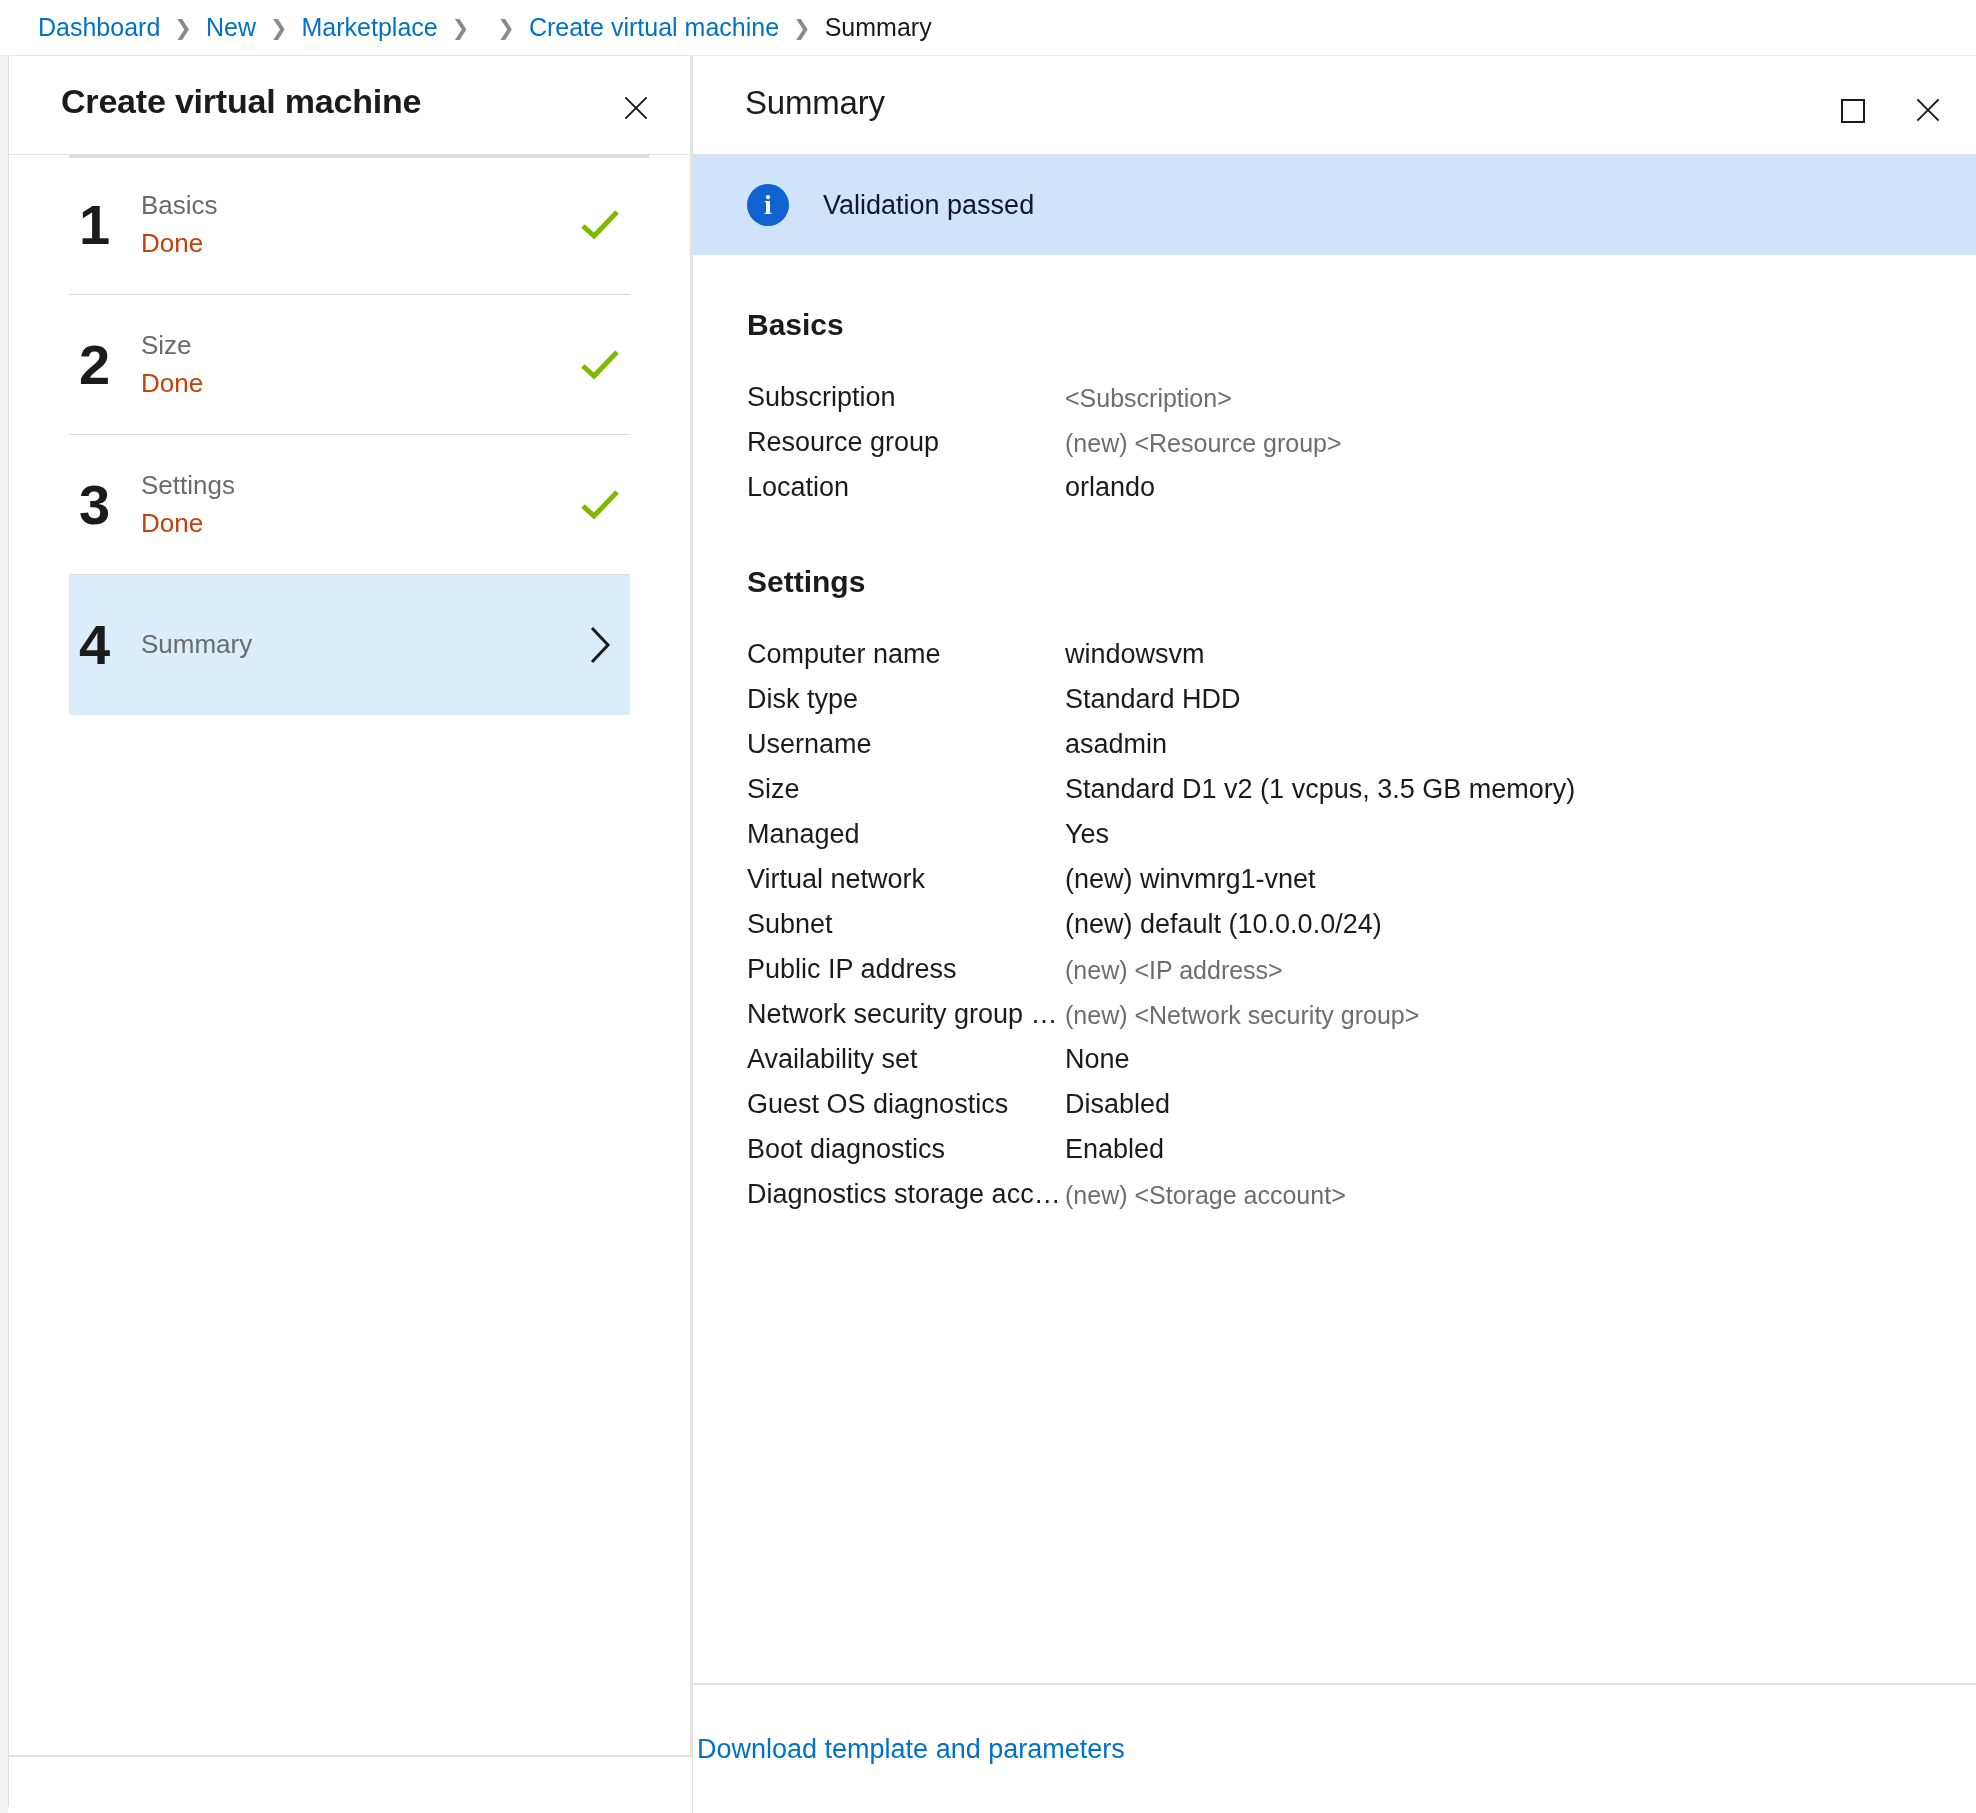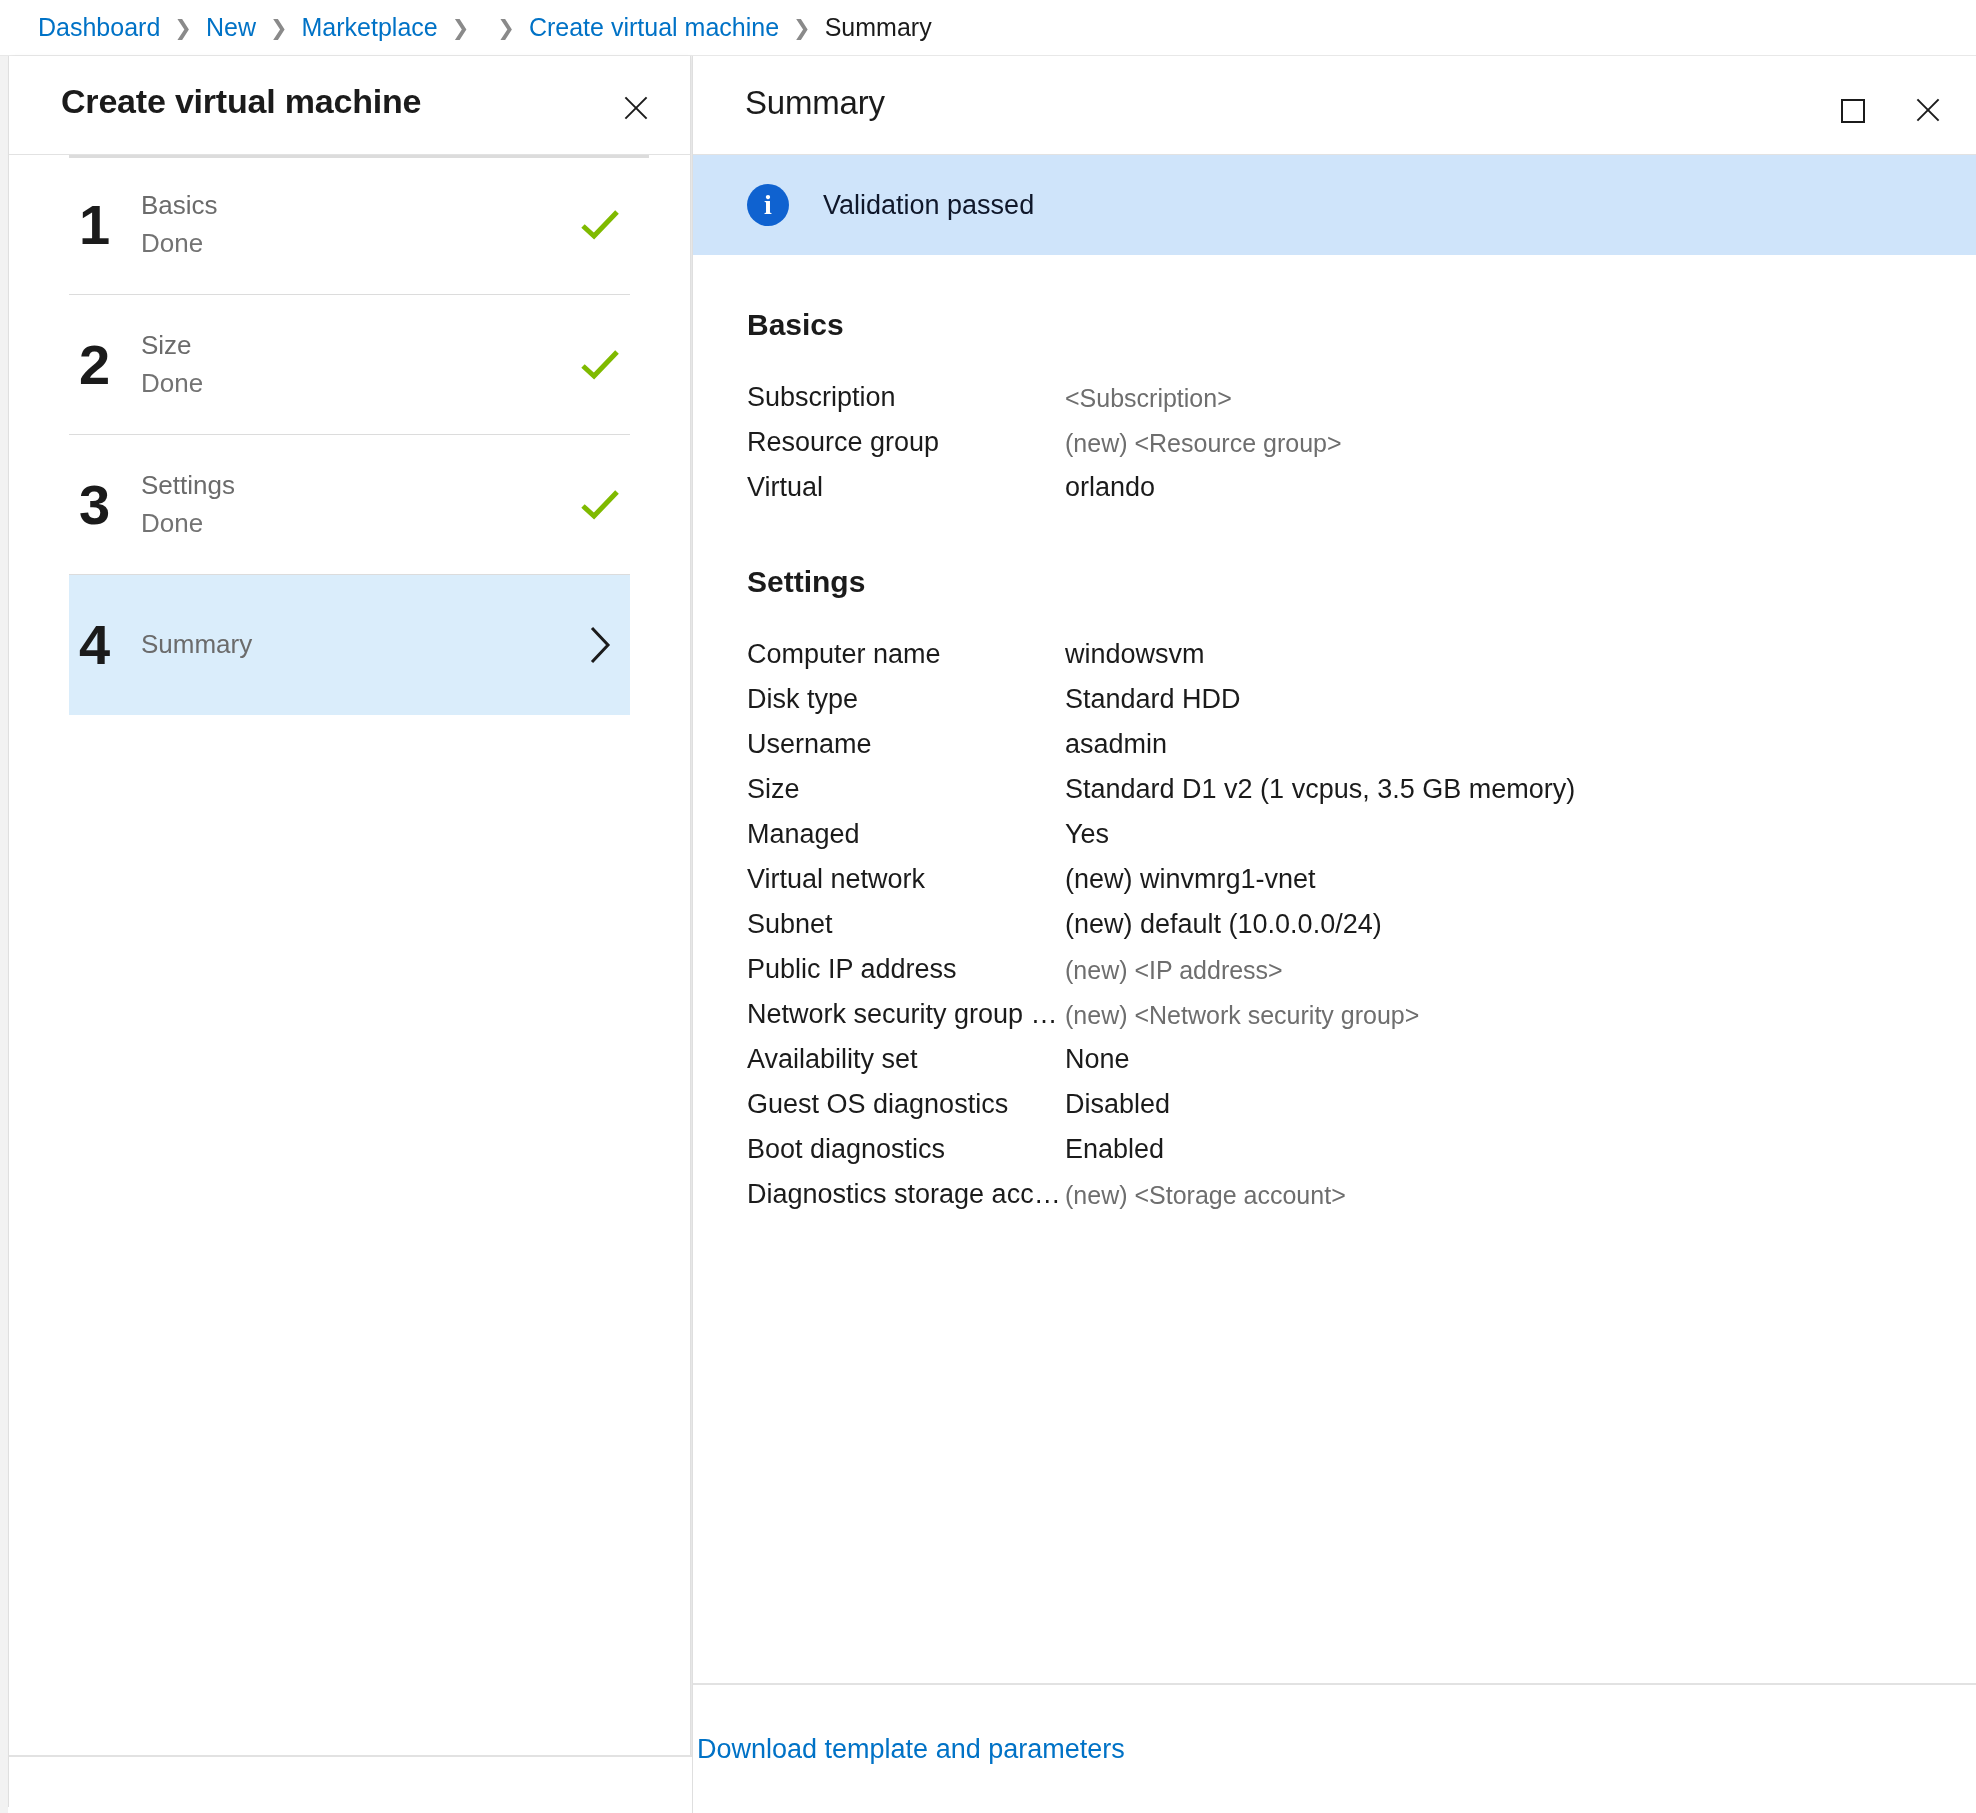"Done" .step-sub { color: #737373 -> #c2410c }
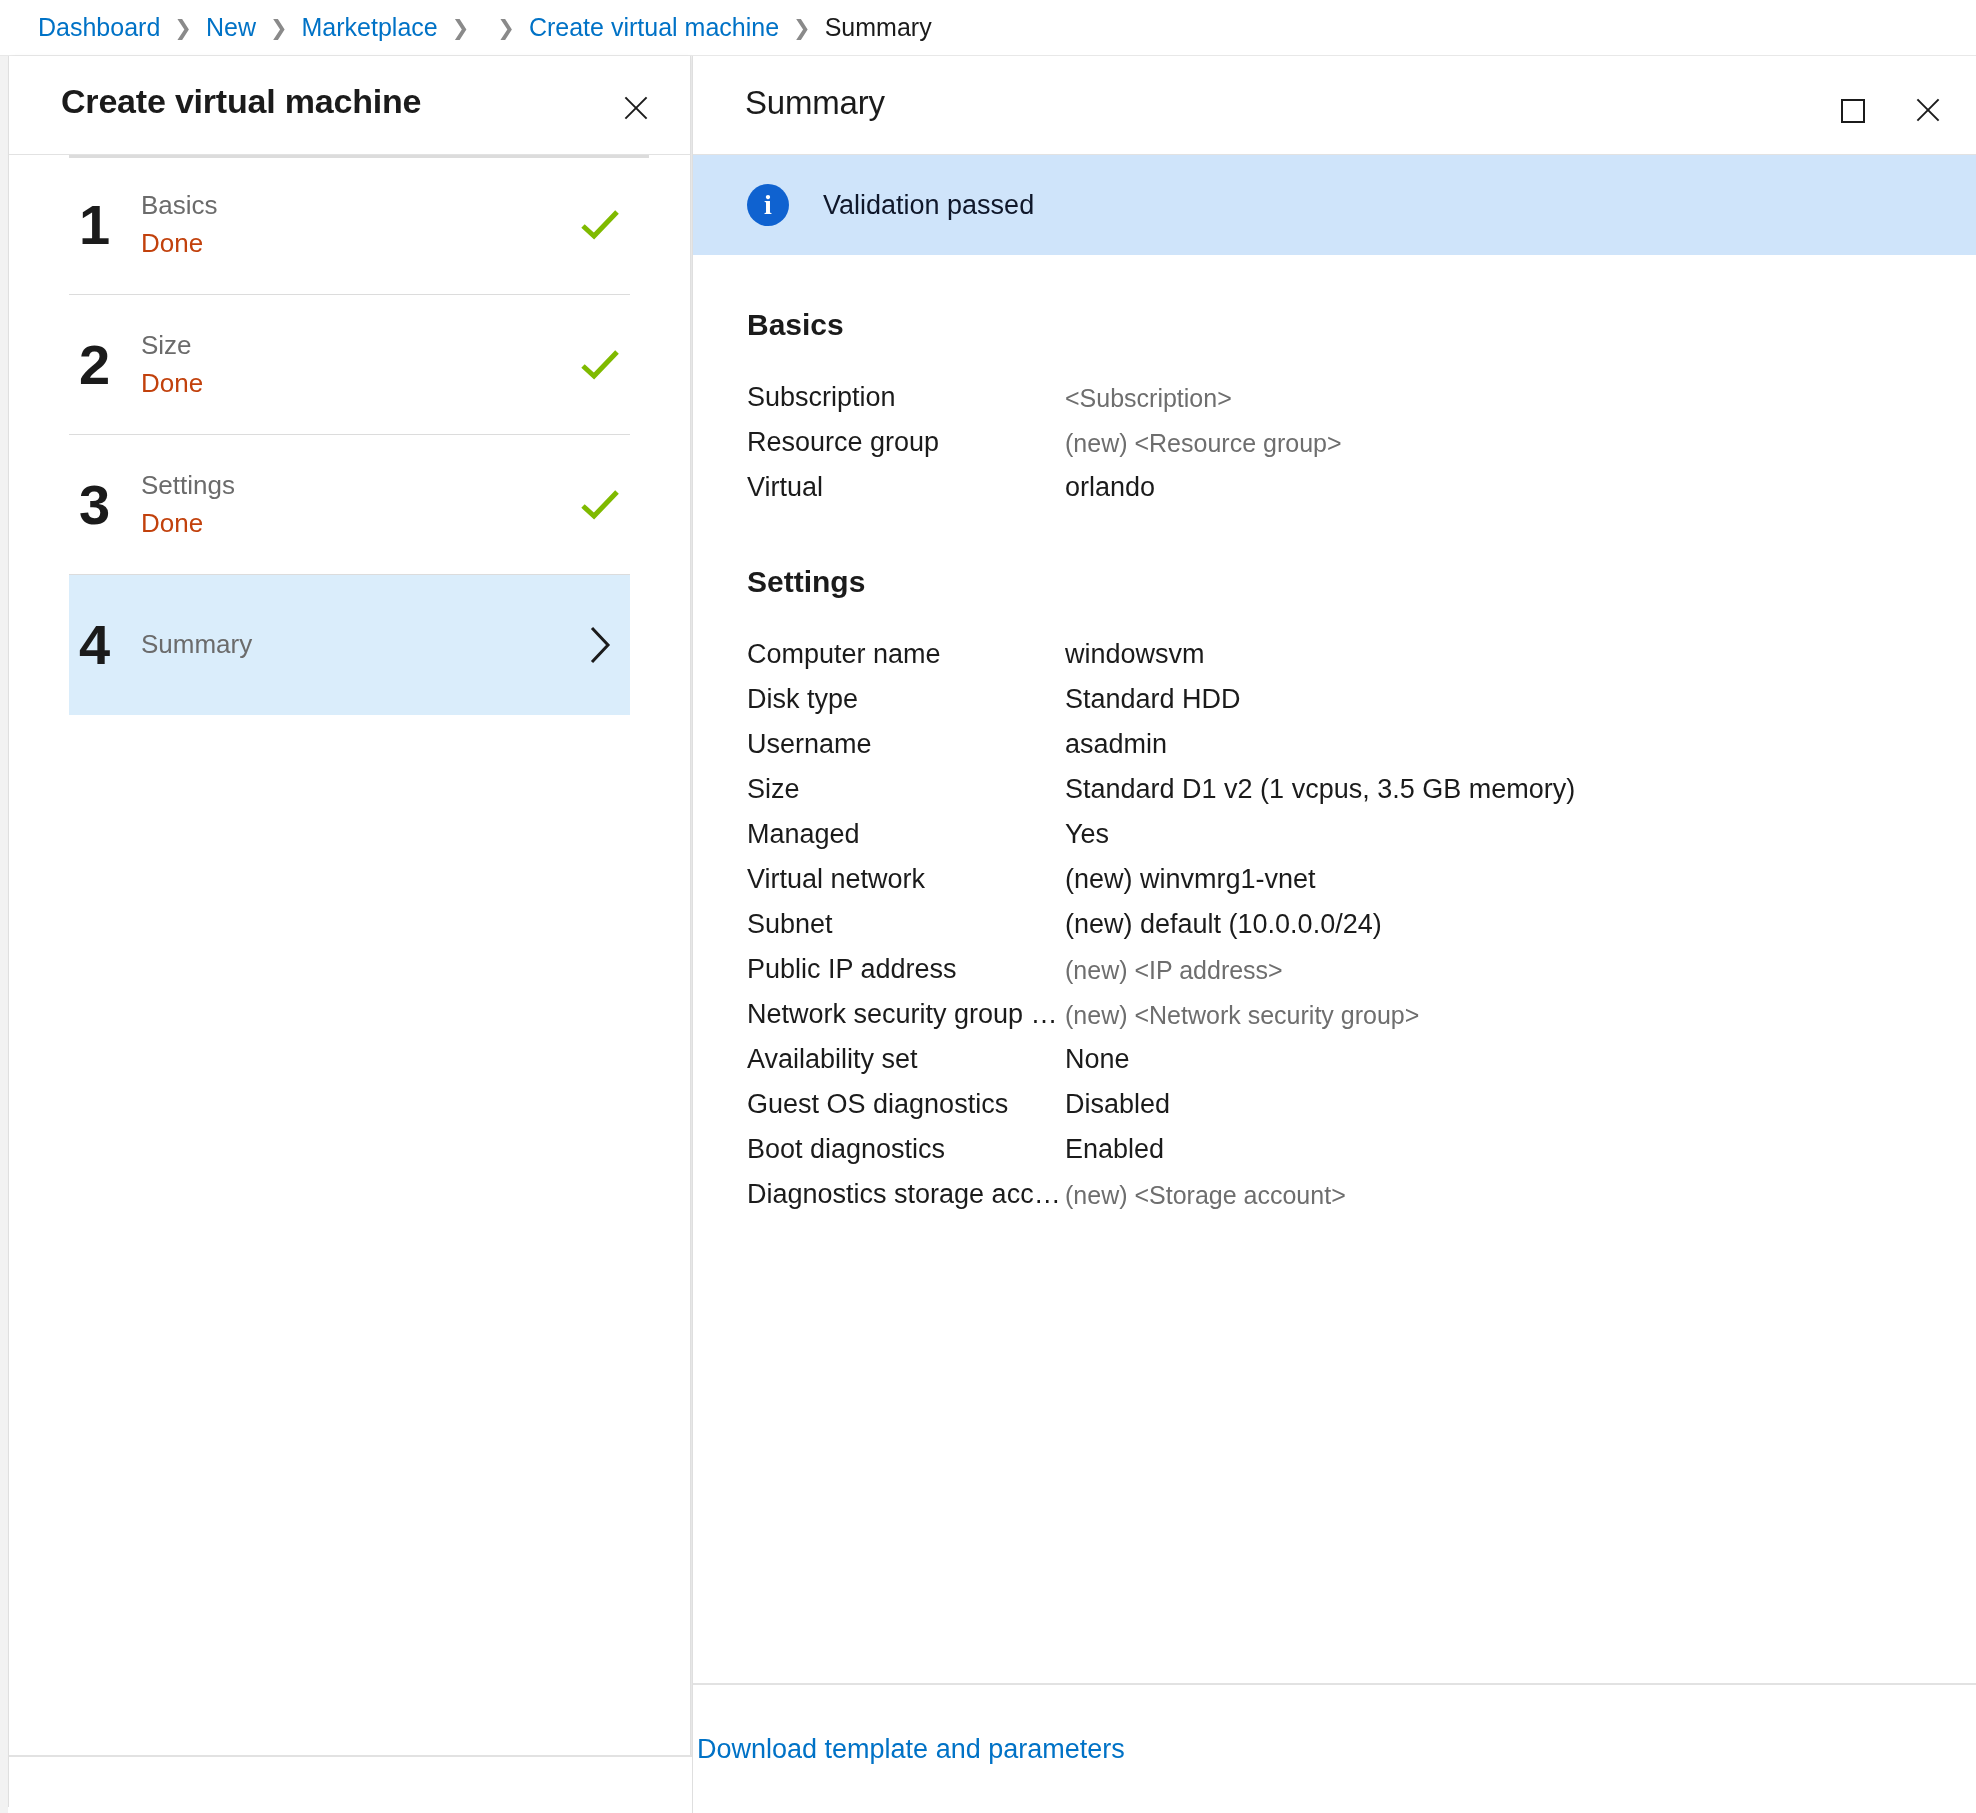"Virtual" span.kv-key { text: Virtual -> Location }
